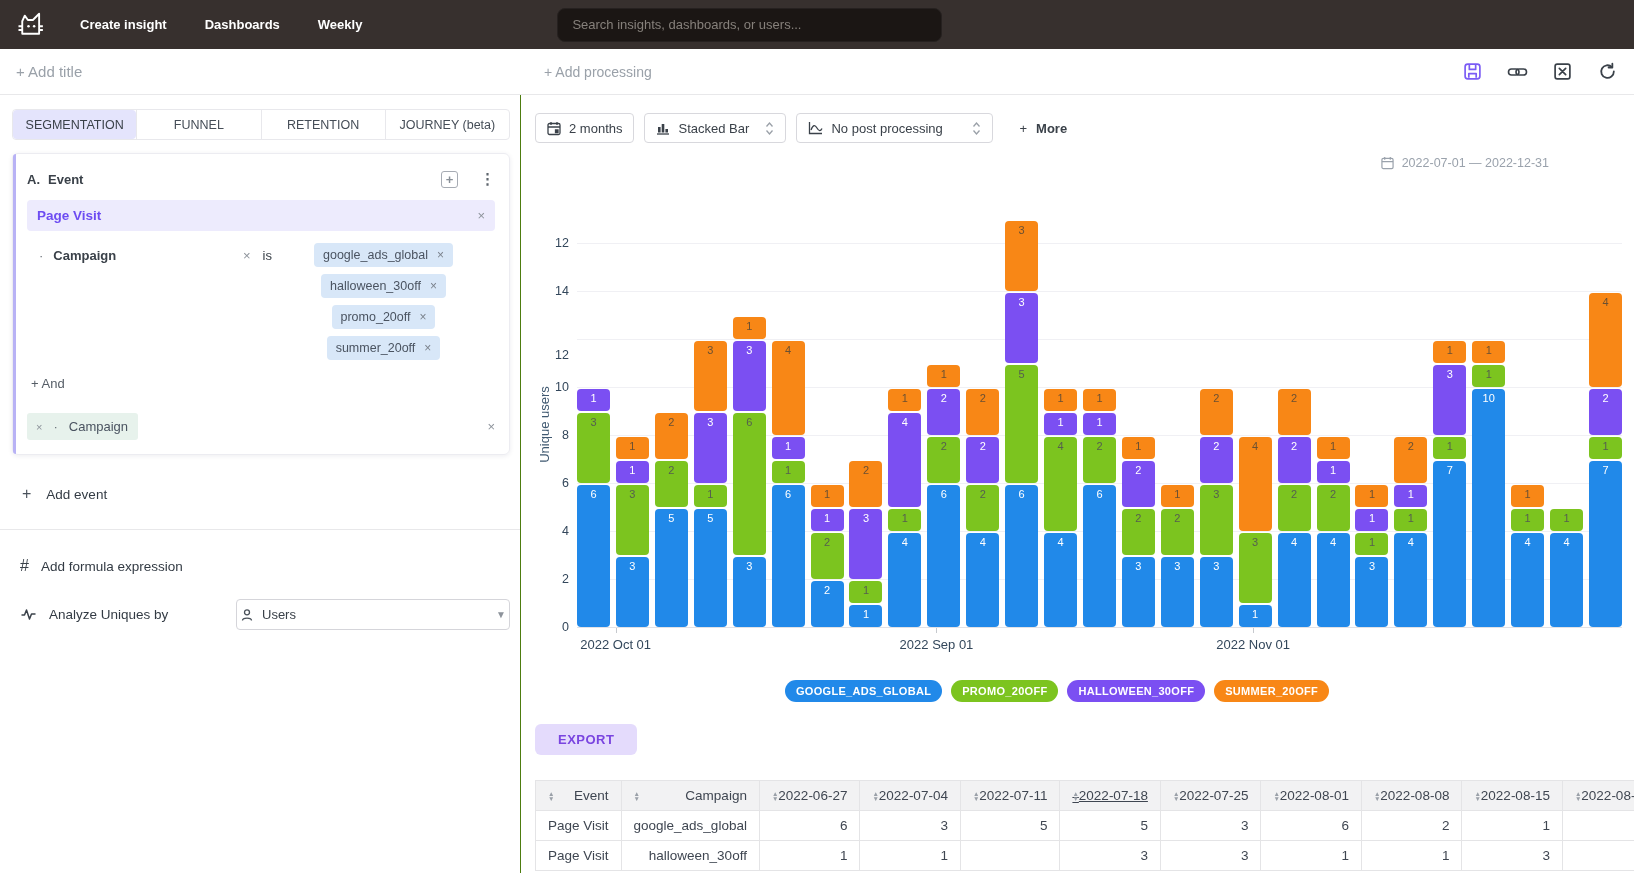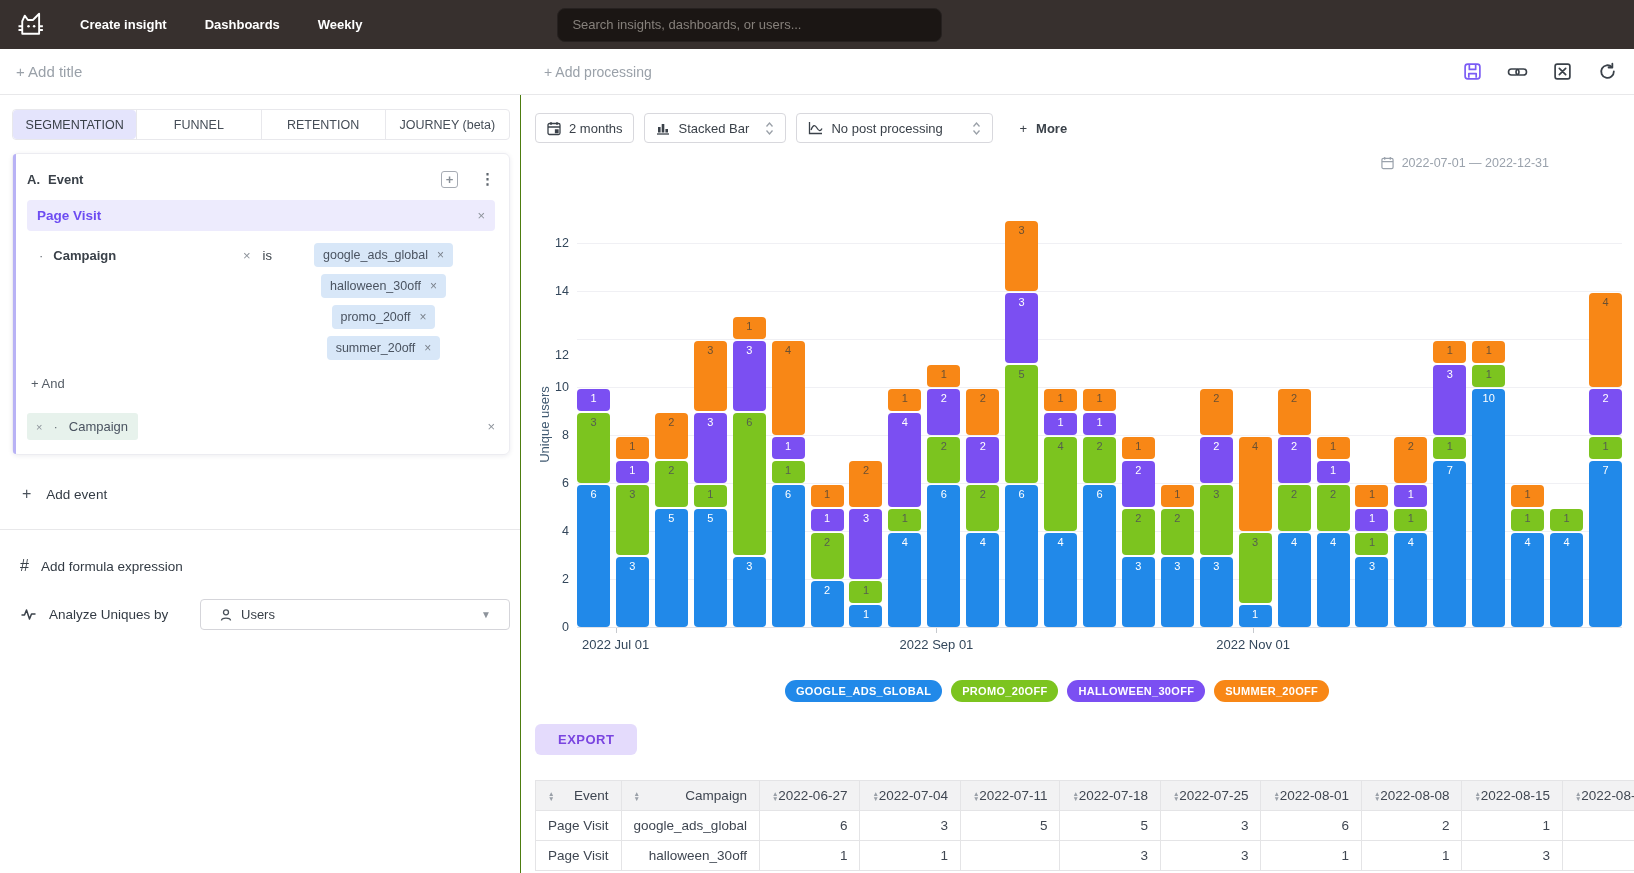"Users" .users-select { padding: 0 18px -> 0 3px; width: 310px -> 274px }
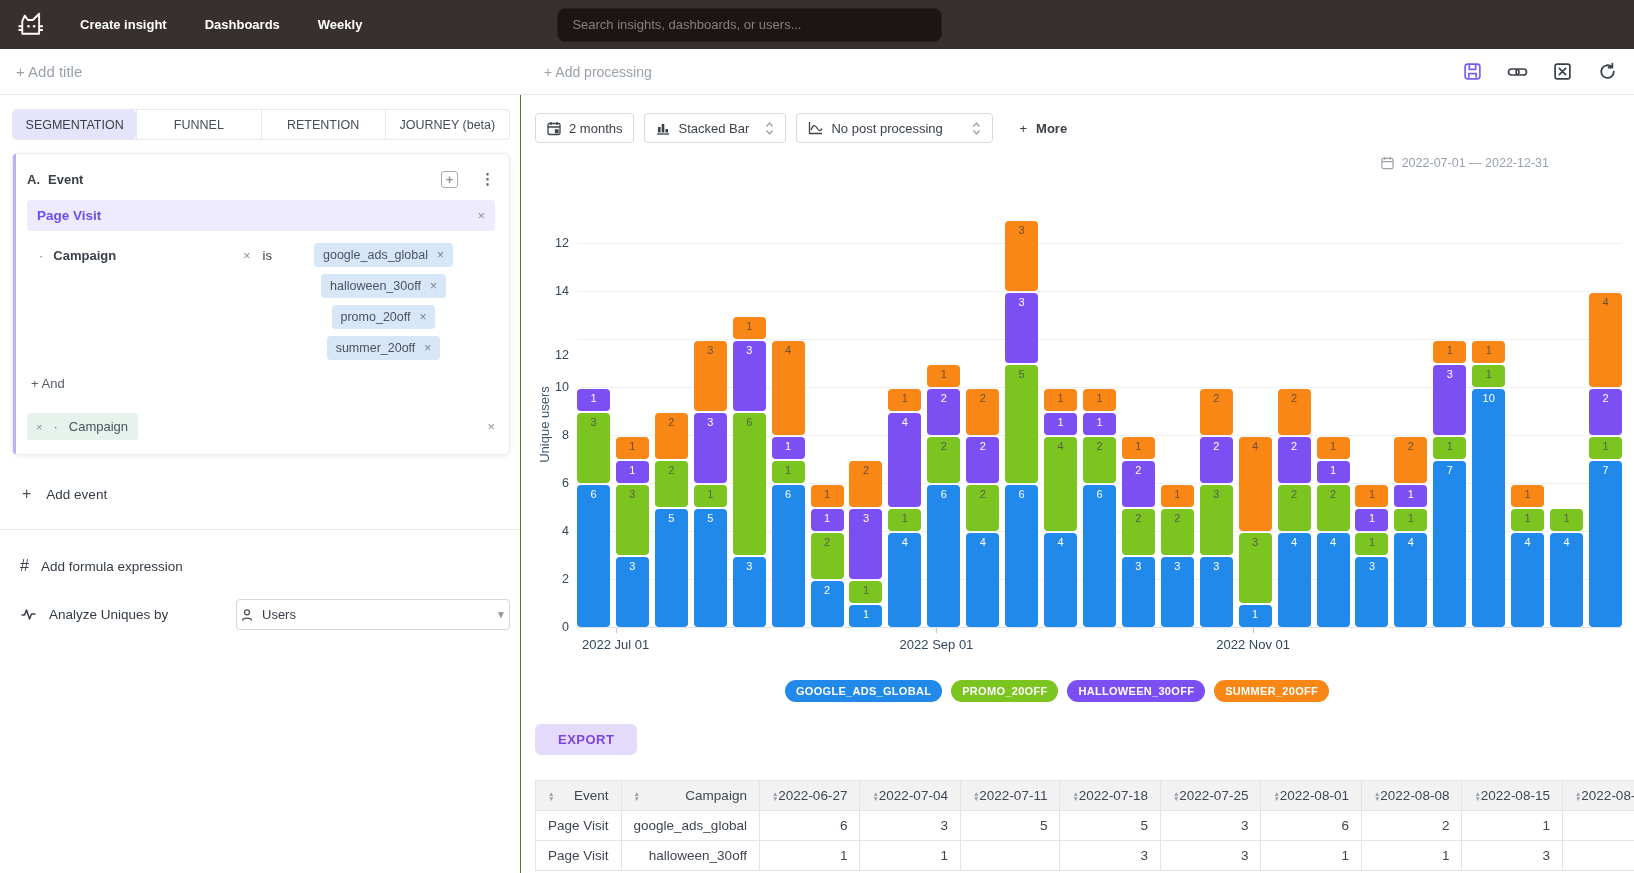"2022 Jul 01" div.xlabel { text: Jul -> Oct }
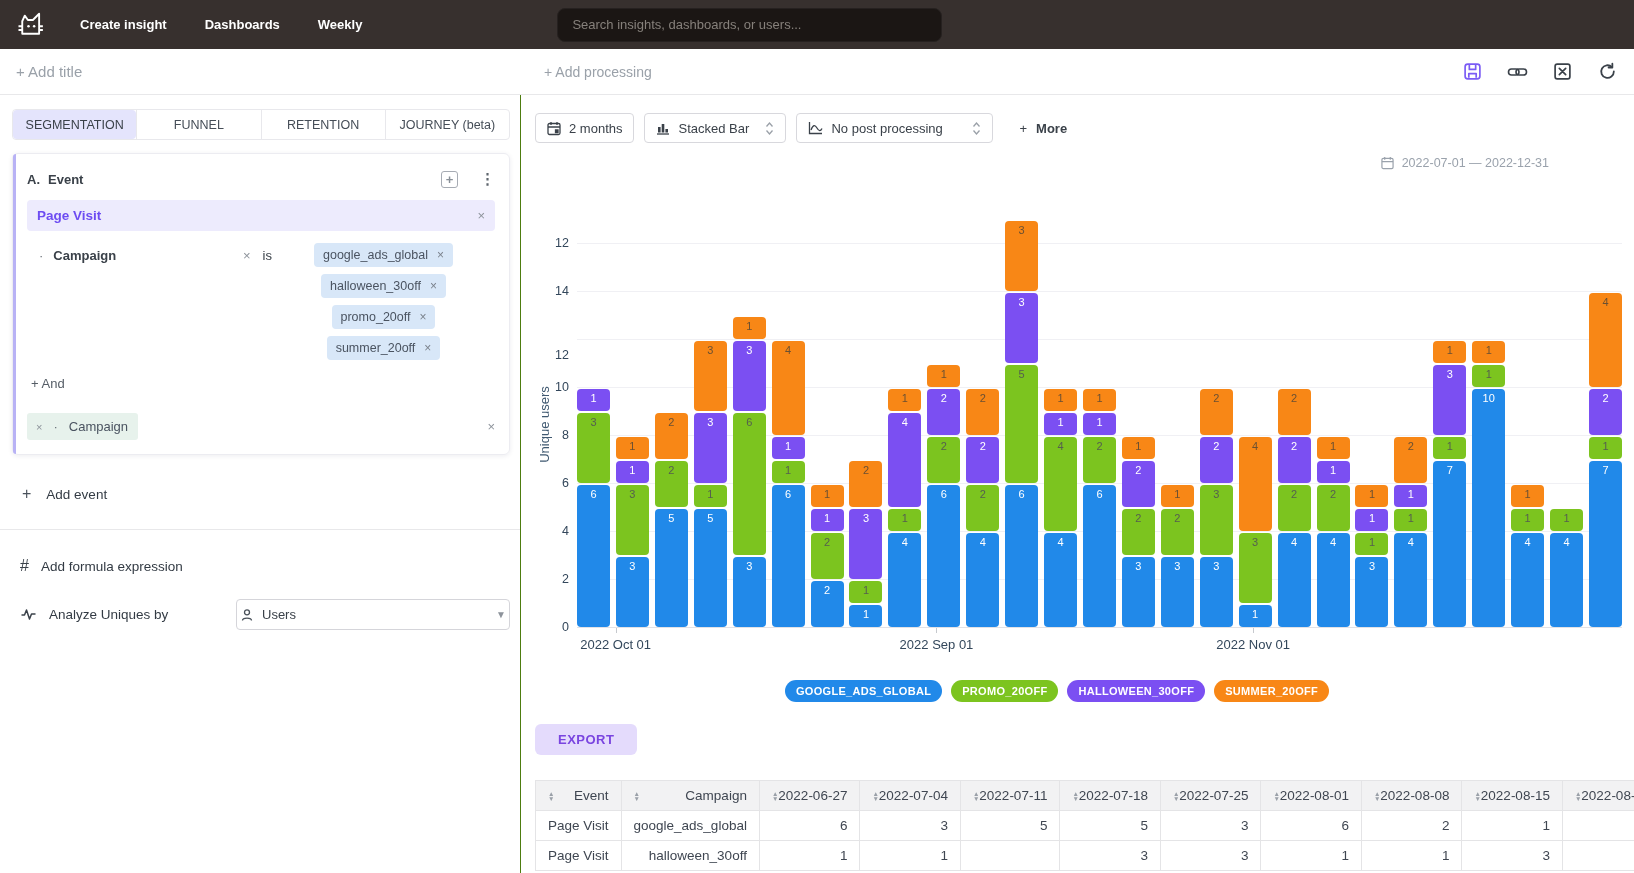"2022-07-18" th { text-decoration: none -> underline }
